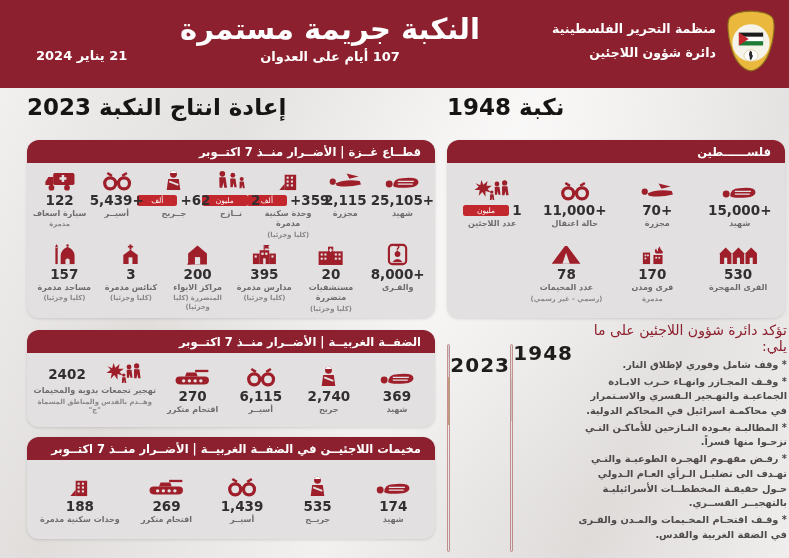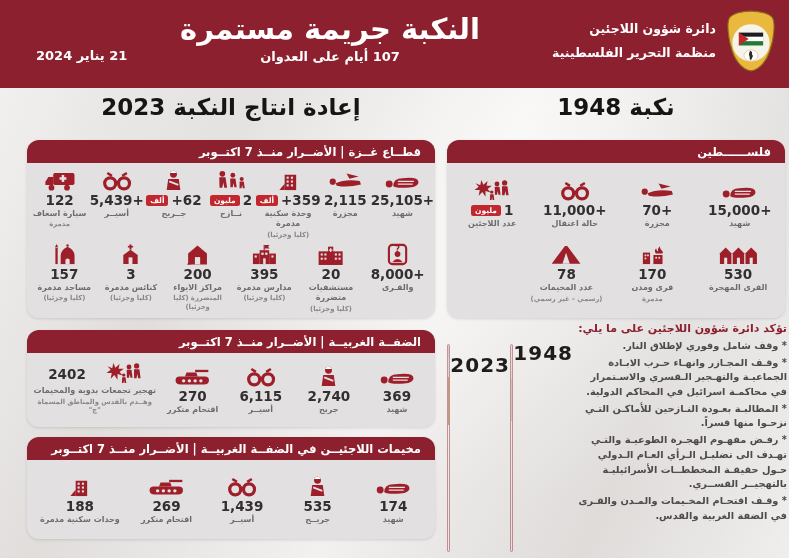"دائرة شؤون اللاجئين" div { order: before "منظمة التحرير الفلسطينية" -> after "منظمة التحرير الفلسطينية" }
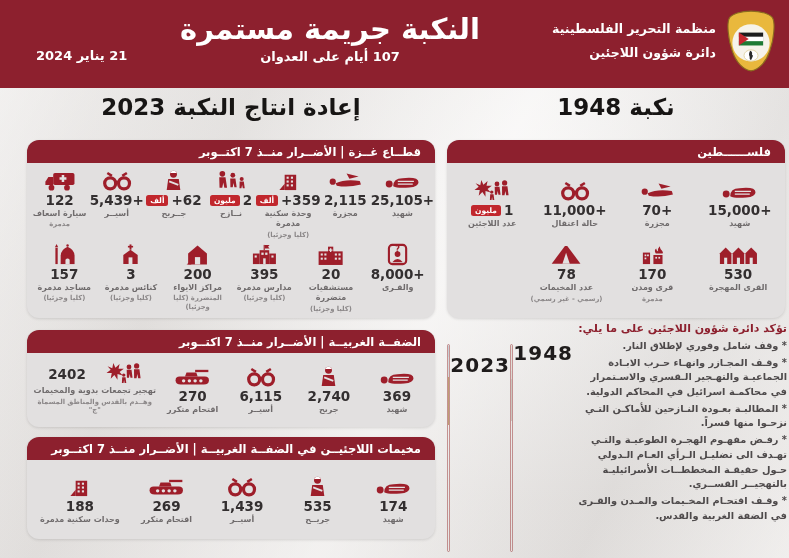"إعادة انتاج النكبة 2023" .col-heading { text-align: center -> left }
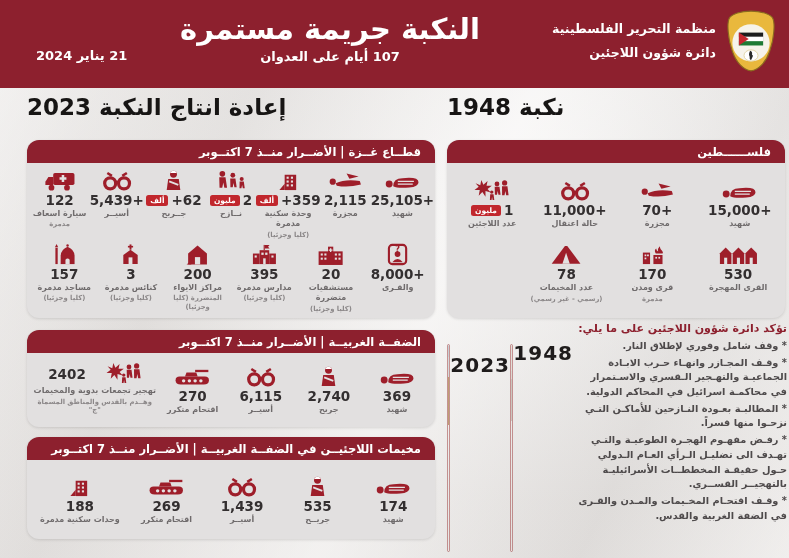"ألف" .badge { font-weight: bold -> normal; padding: 2px 4px -> 2px 14px }
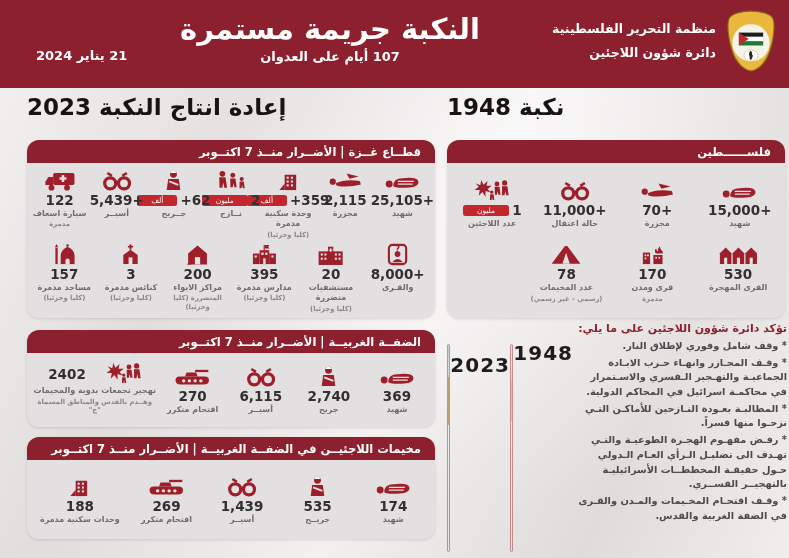"تؤكد دائرة شؤون اللاجئين على" .affirm-title { font-size: 11px -> 14px; font-weight: 700 -> 400 }
